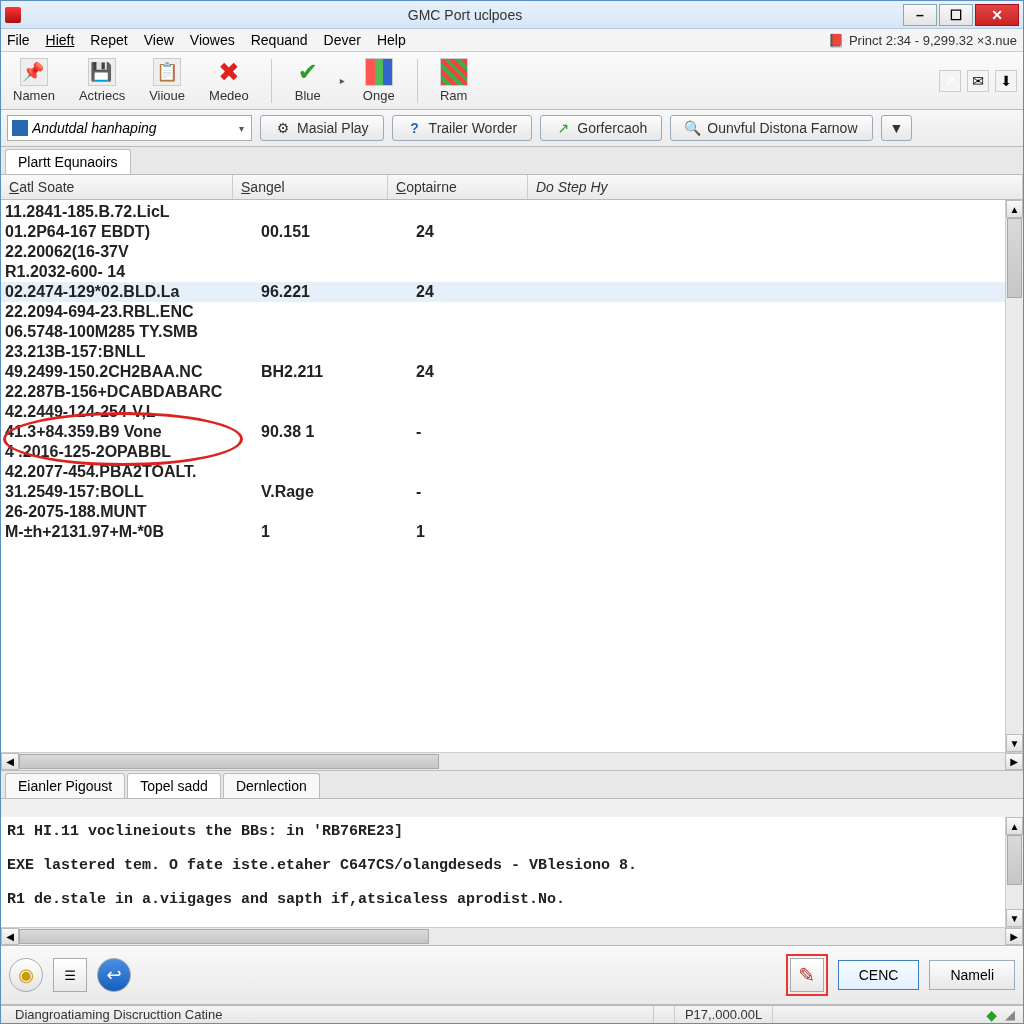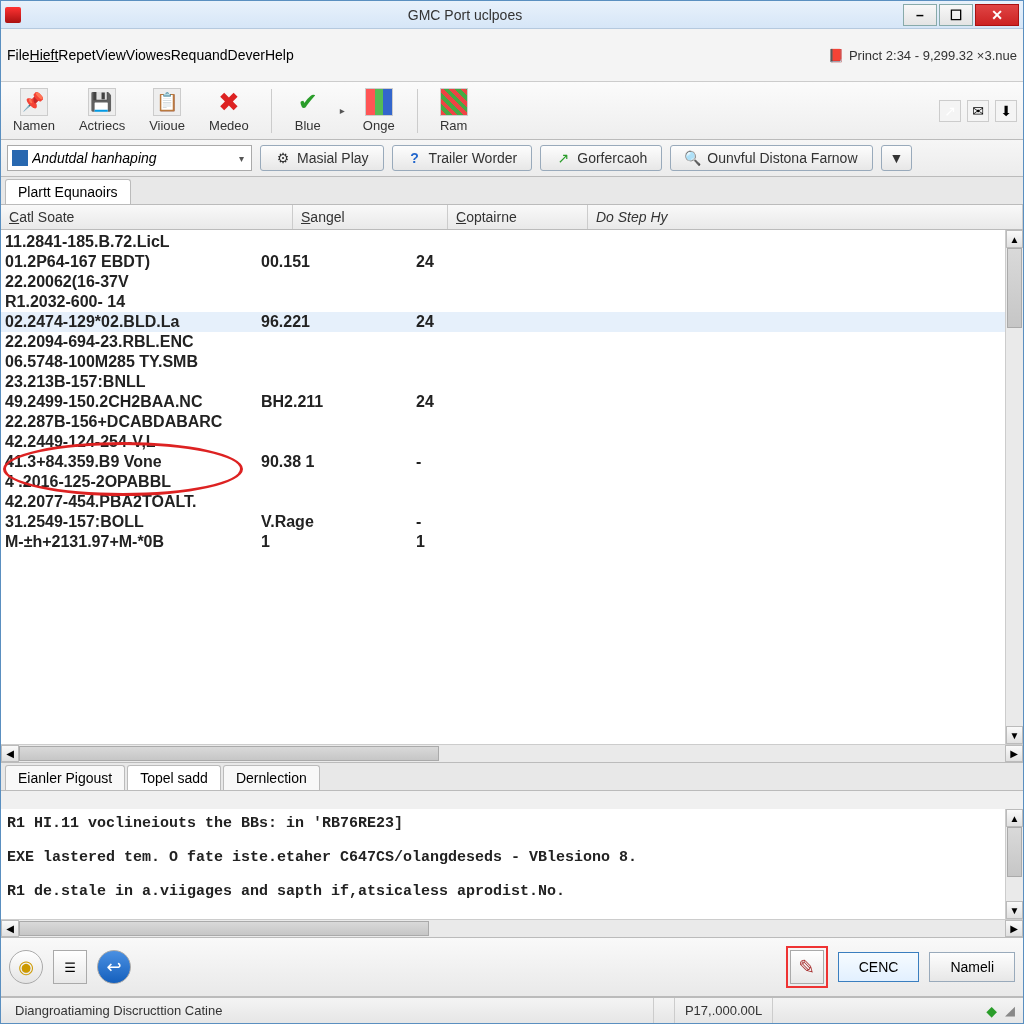"File" .menubar { gap: 0 -> 16px; padding: 18px 6px -> 3px 6px }
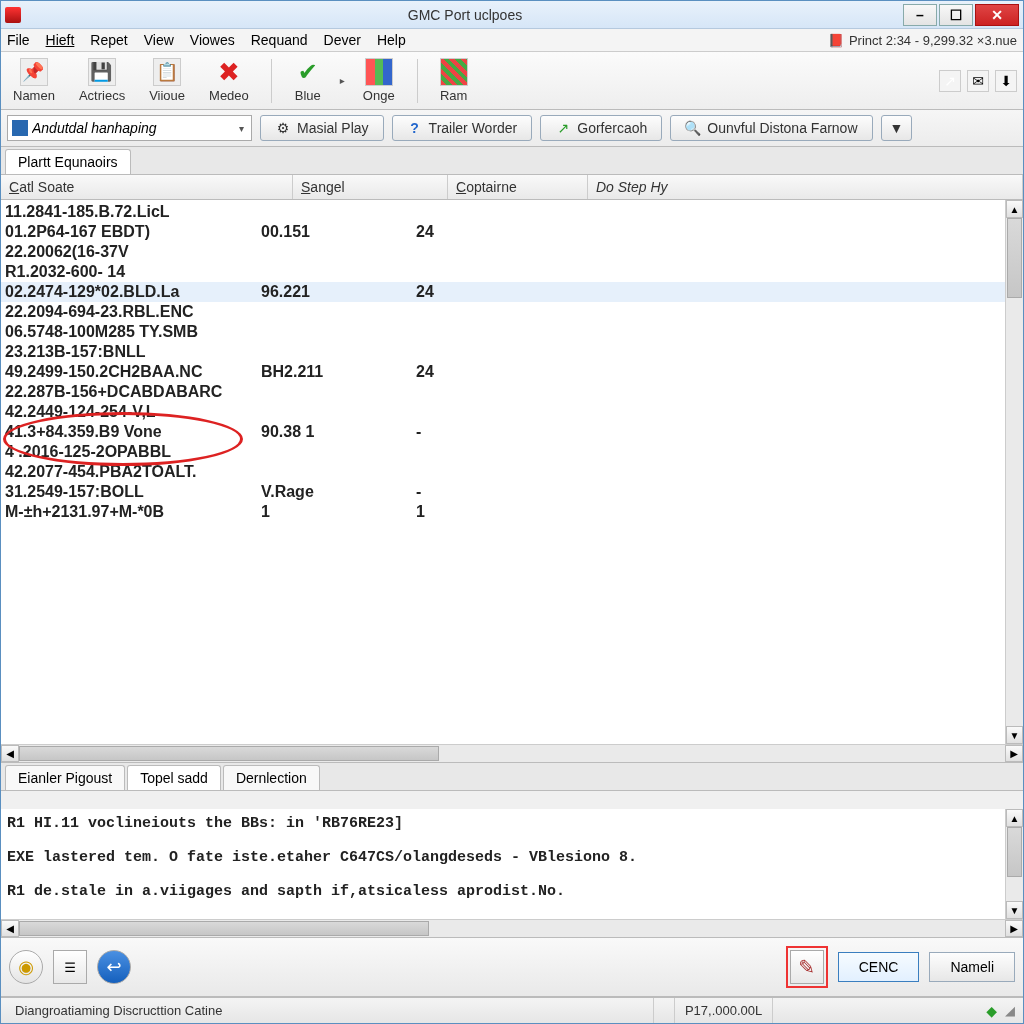"Catl Soate" .th1 { width: 292px -> 232px }
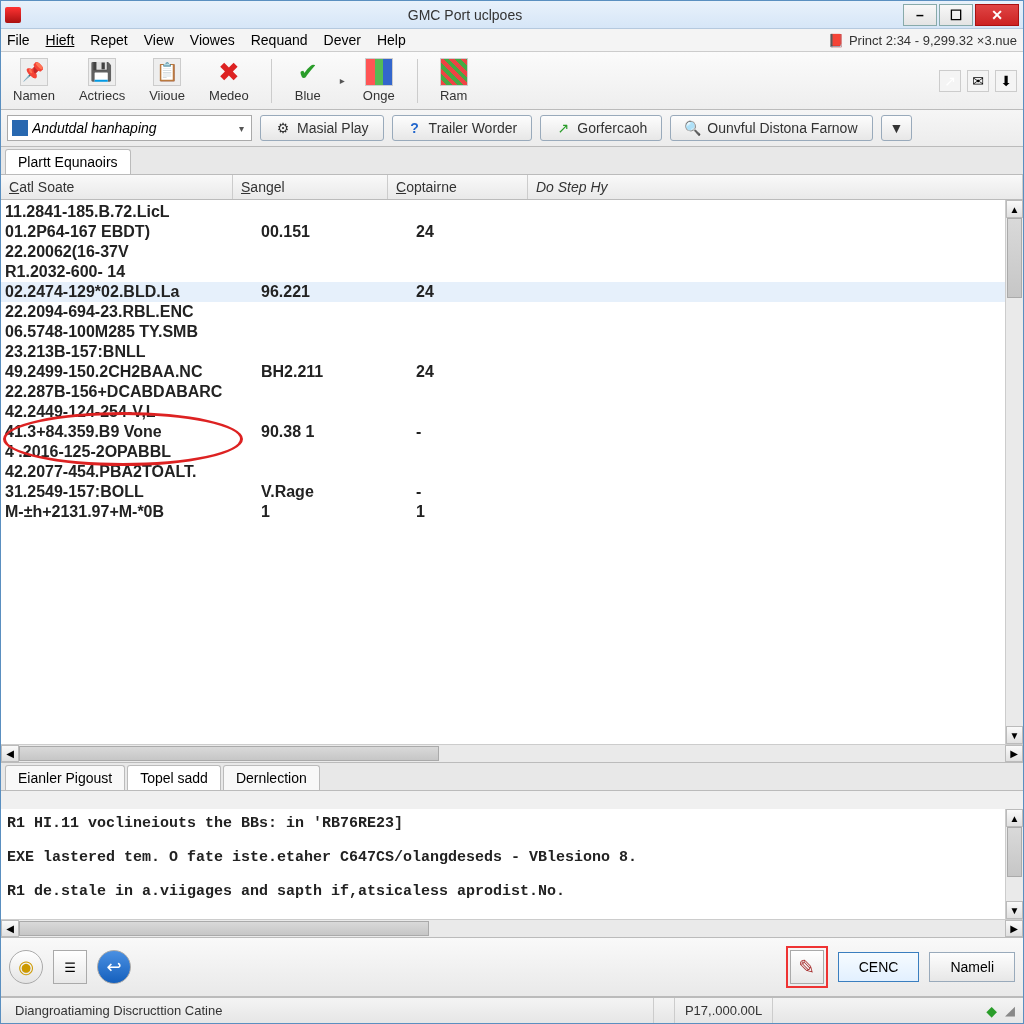"26-2075-188.MUNT" span.c1 { html: none -> <span>26-2075-188.MUNT</span> }
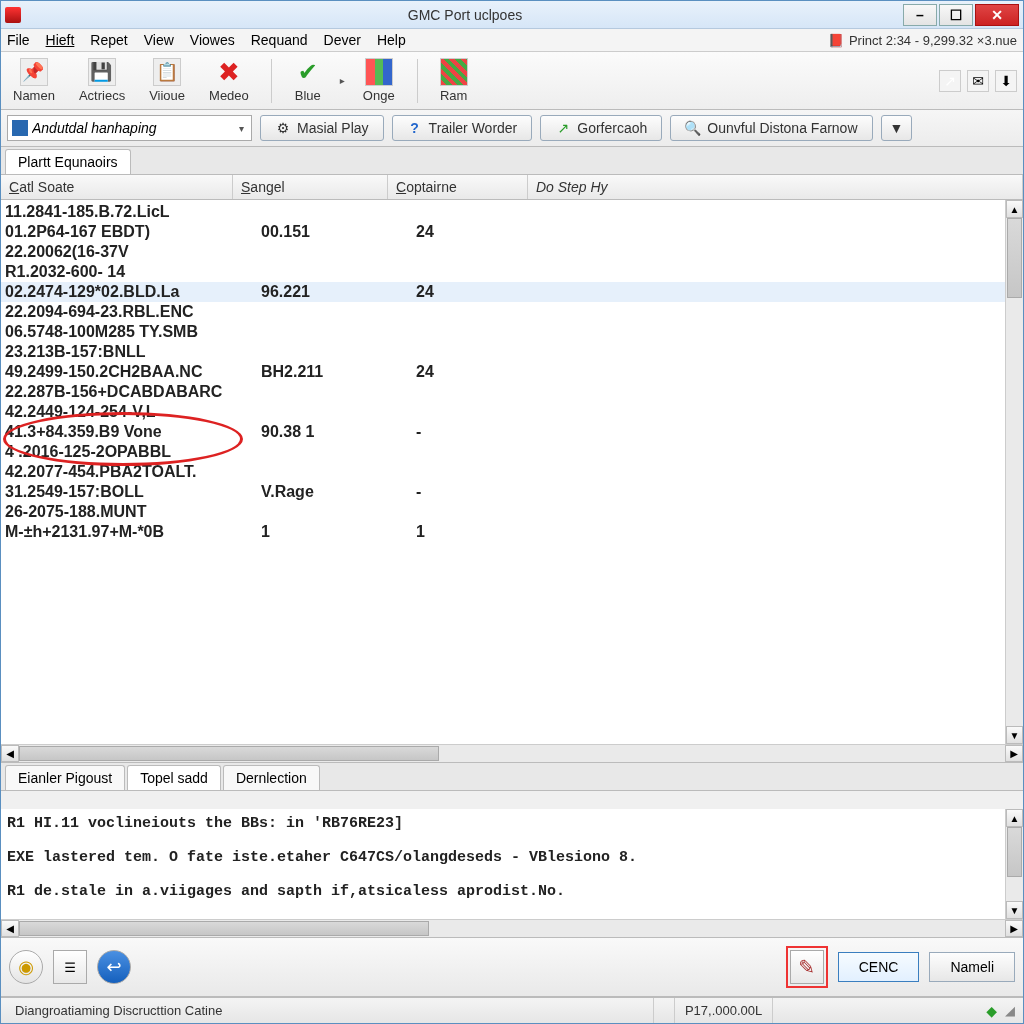"Diangroatiaming Discructtion Catine" .statusbar { height: 26px -> 18px }
